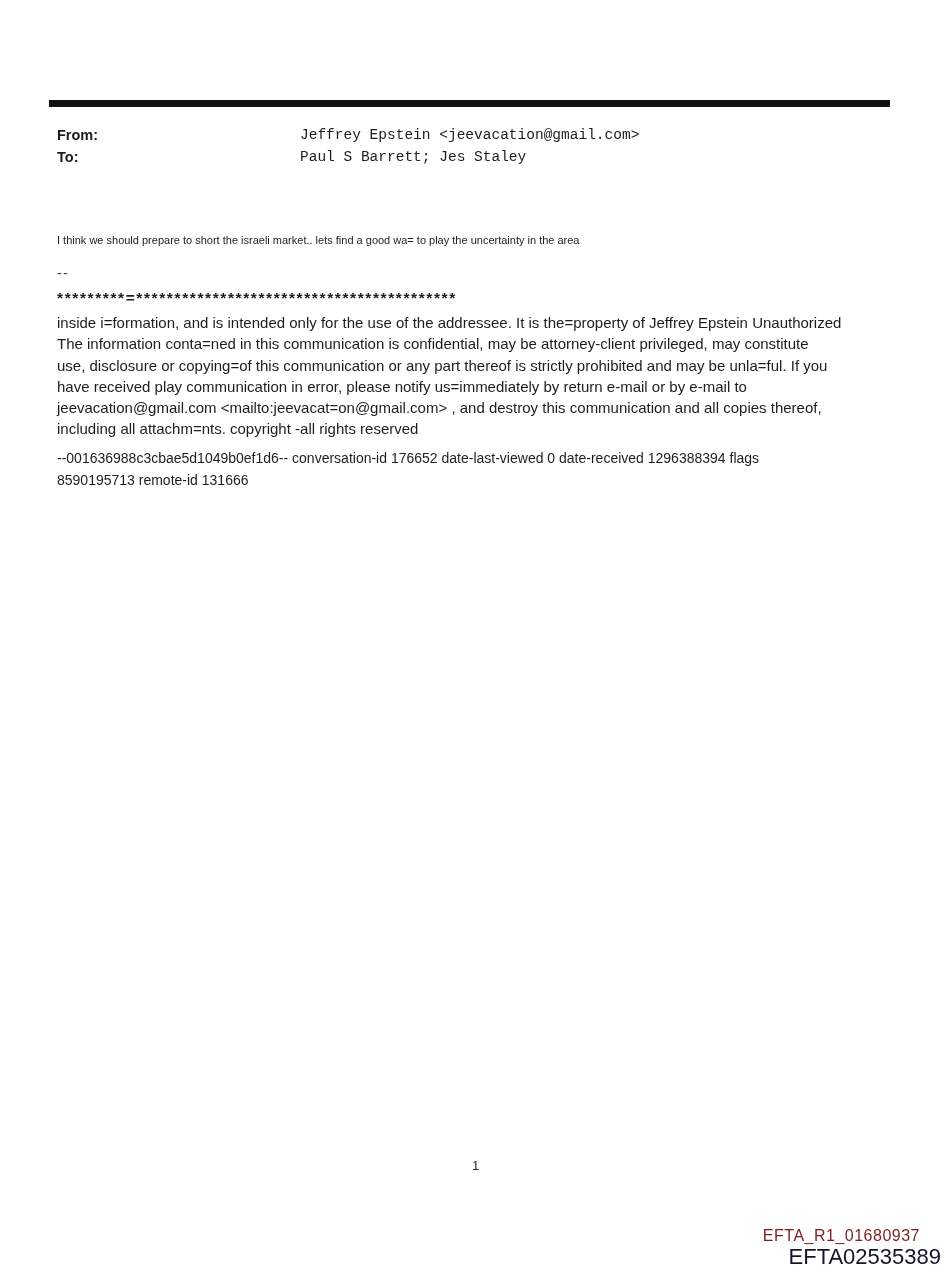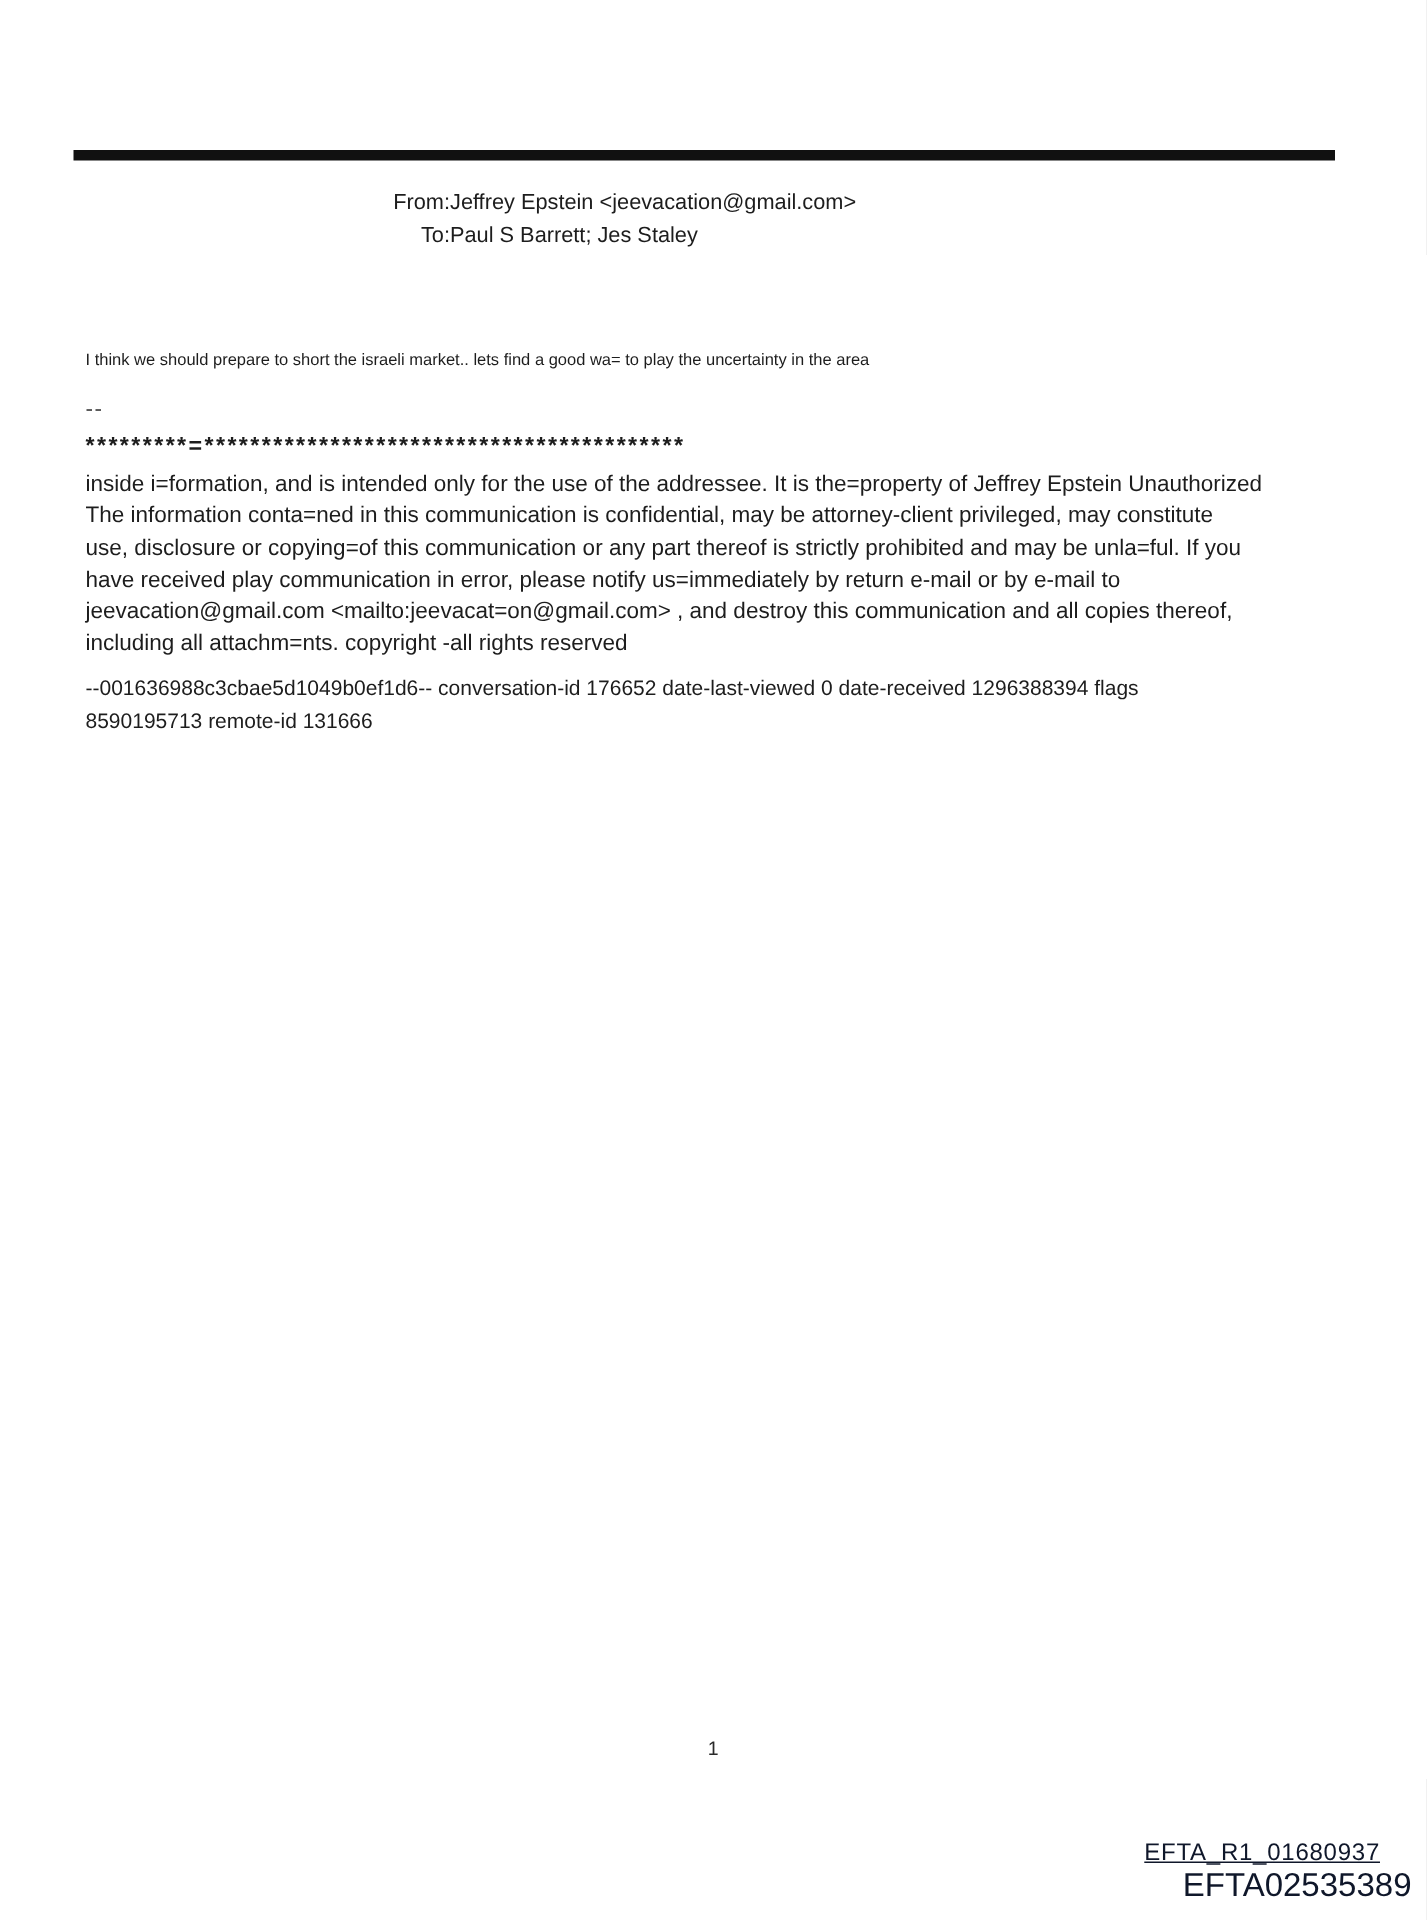"From:" .hlabel { font-weight: normal -> bold; text-align: right -> none }
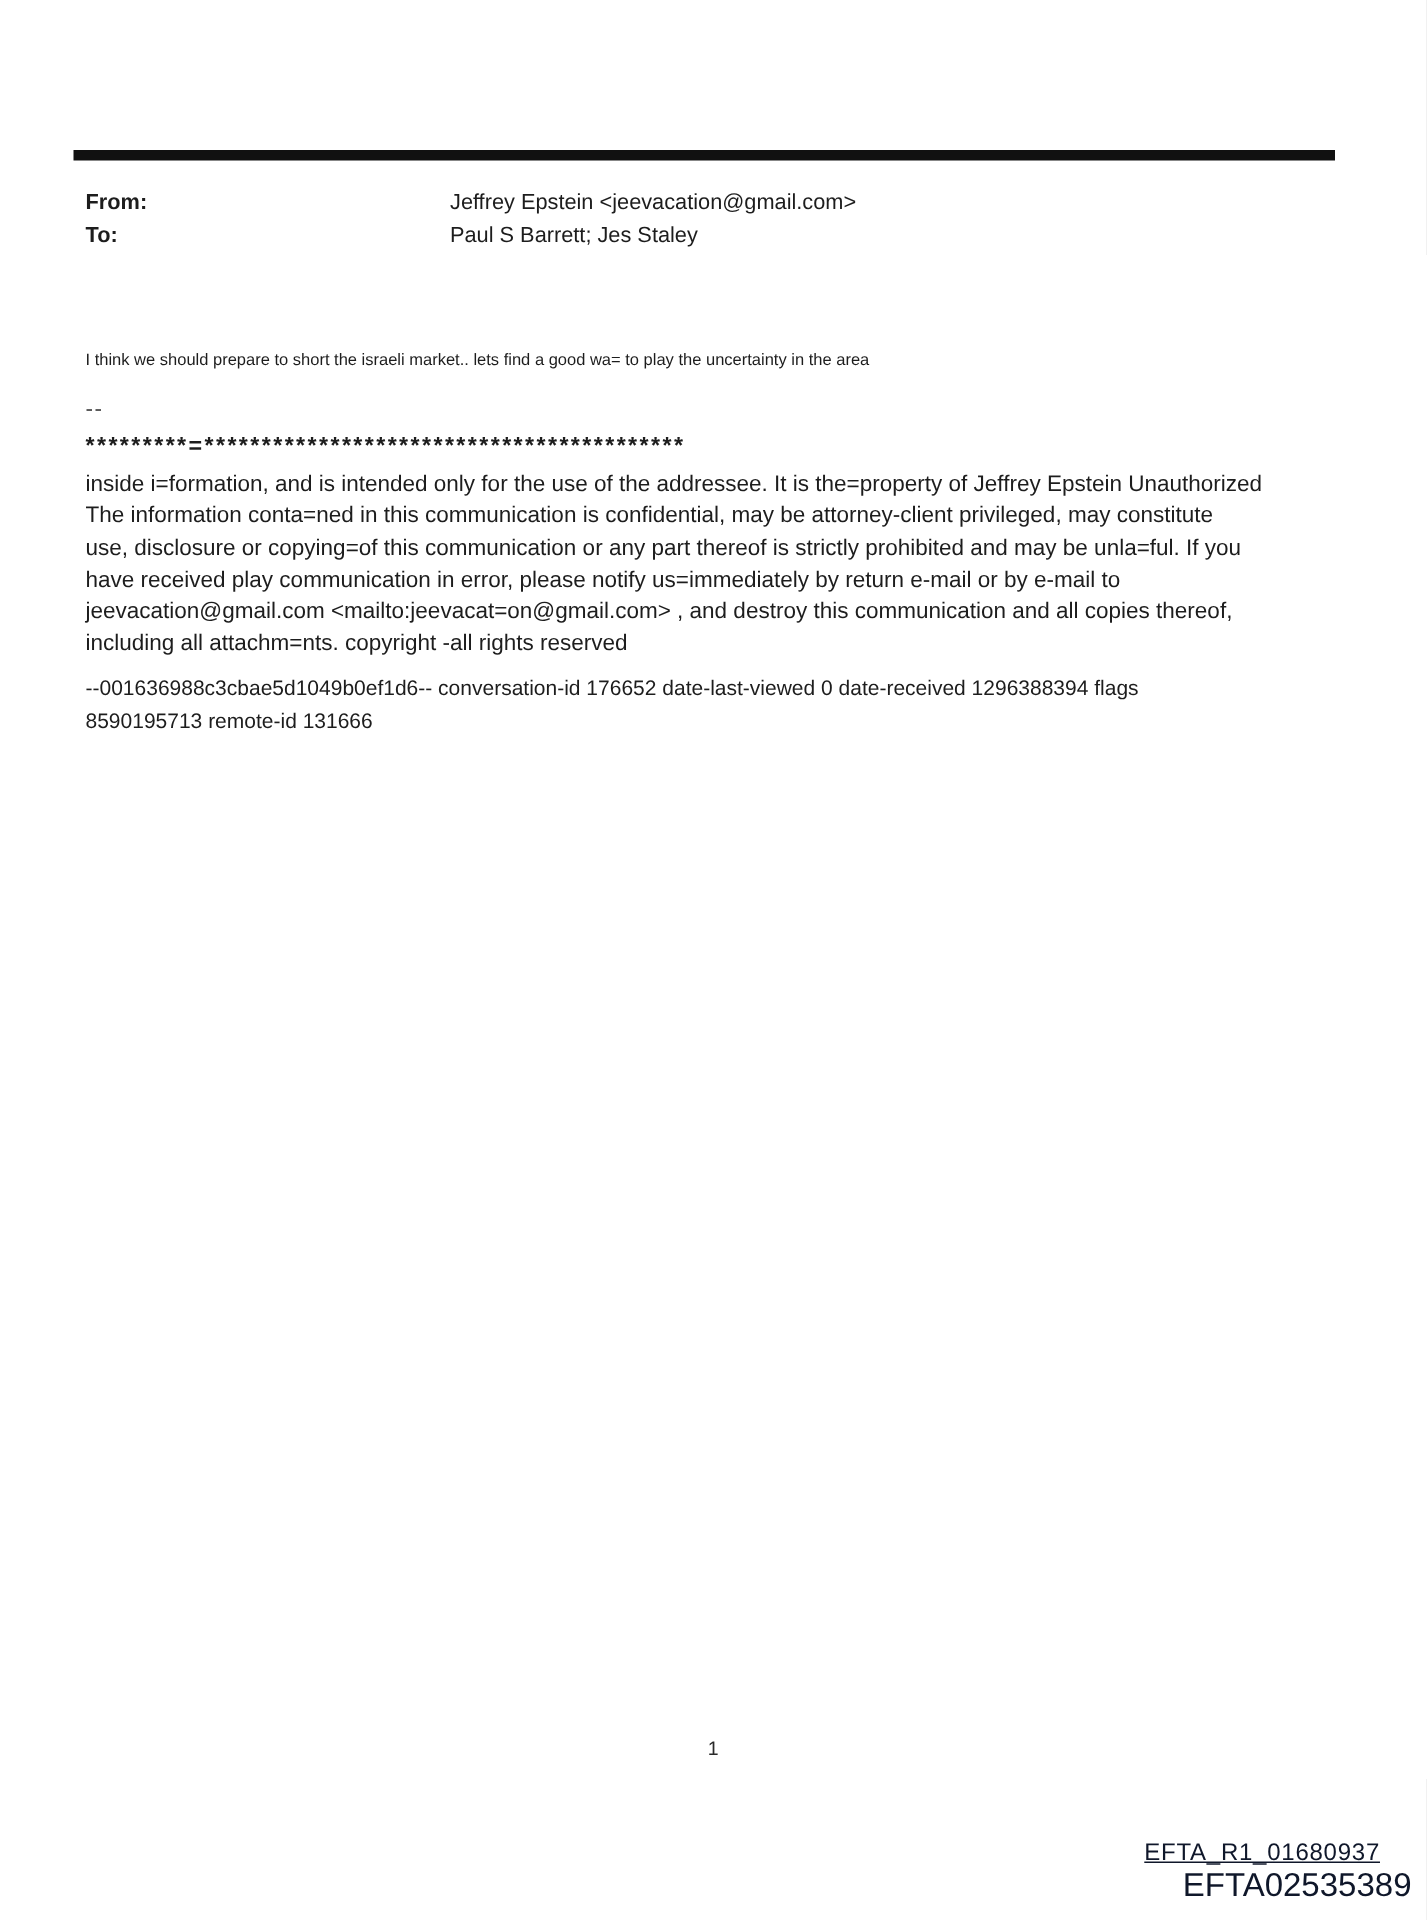"Jeffrey Epstein <jeevacation@gmail.com>" .hvalue { font-family: none -> Liberation Mono, monospace }
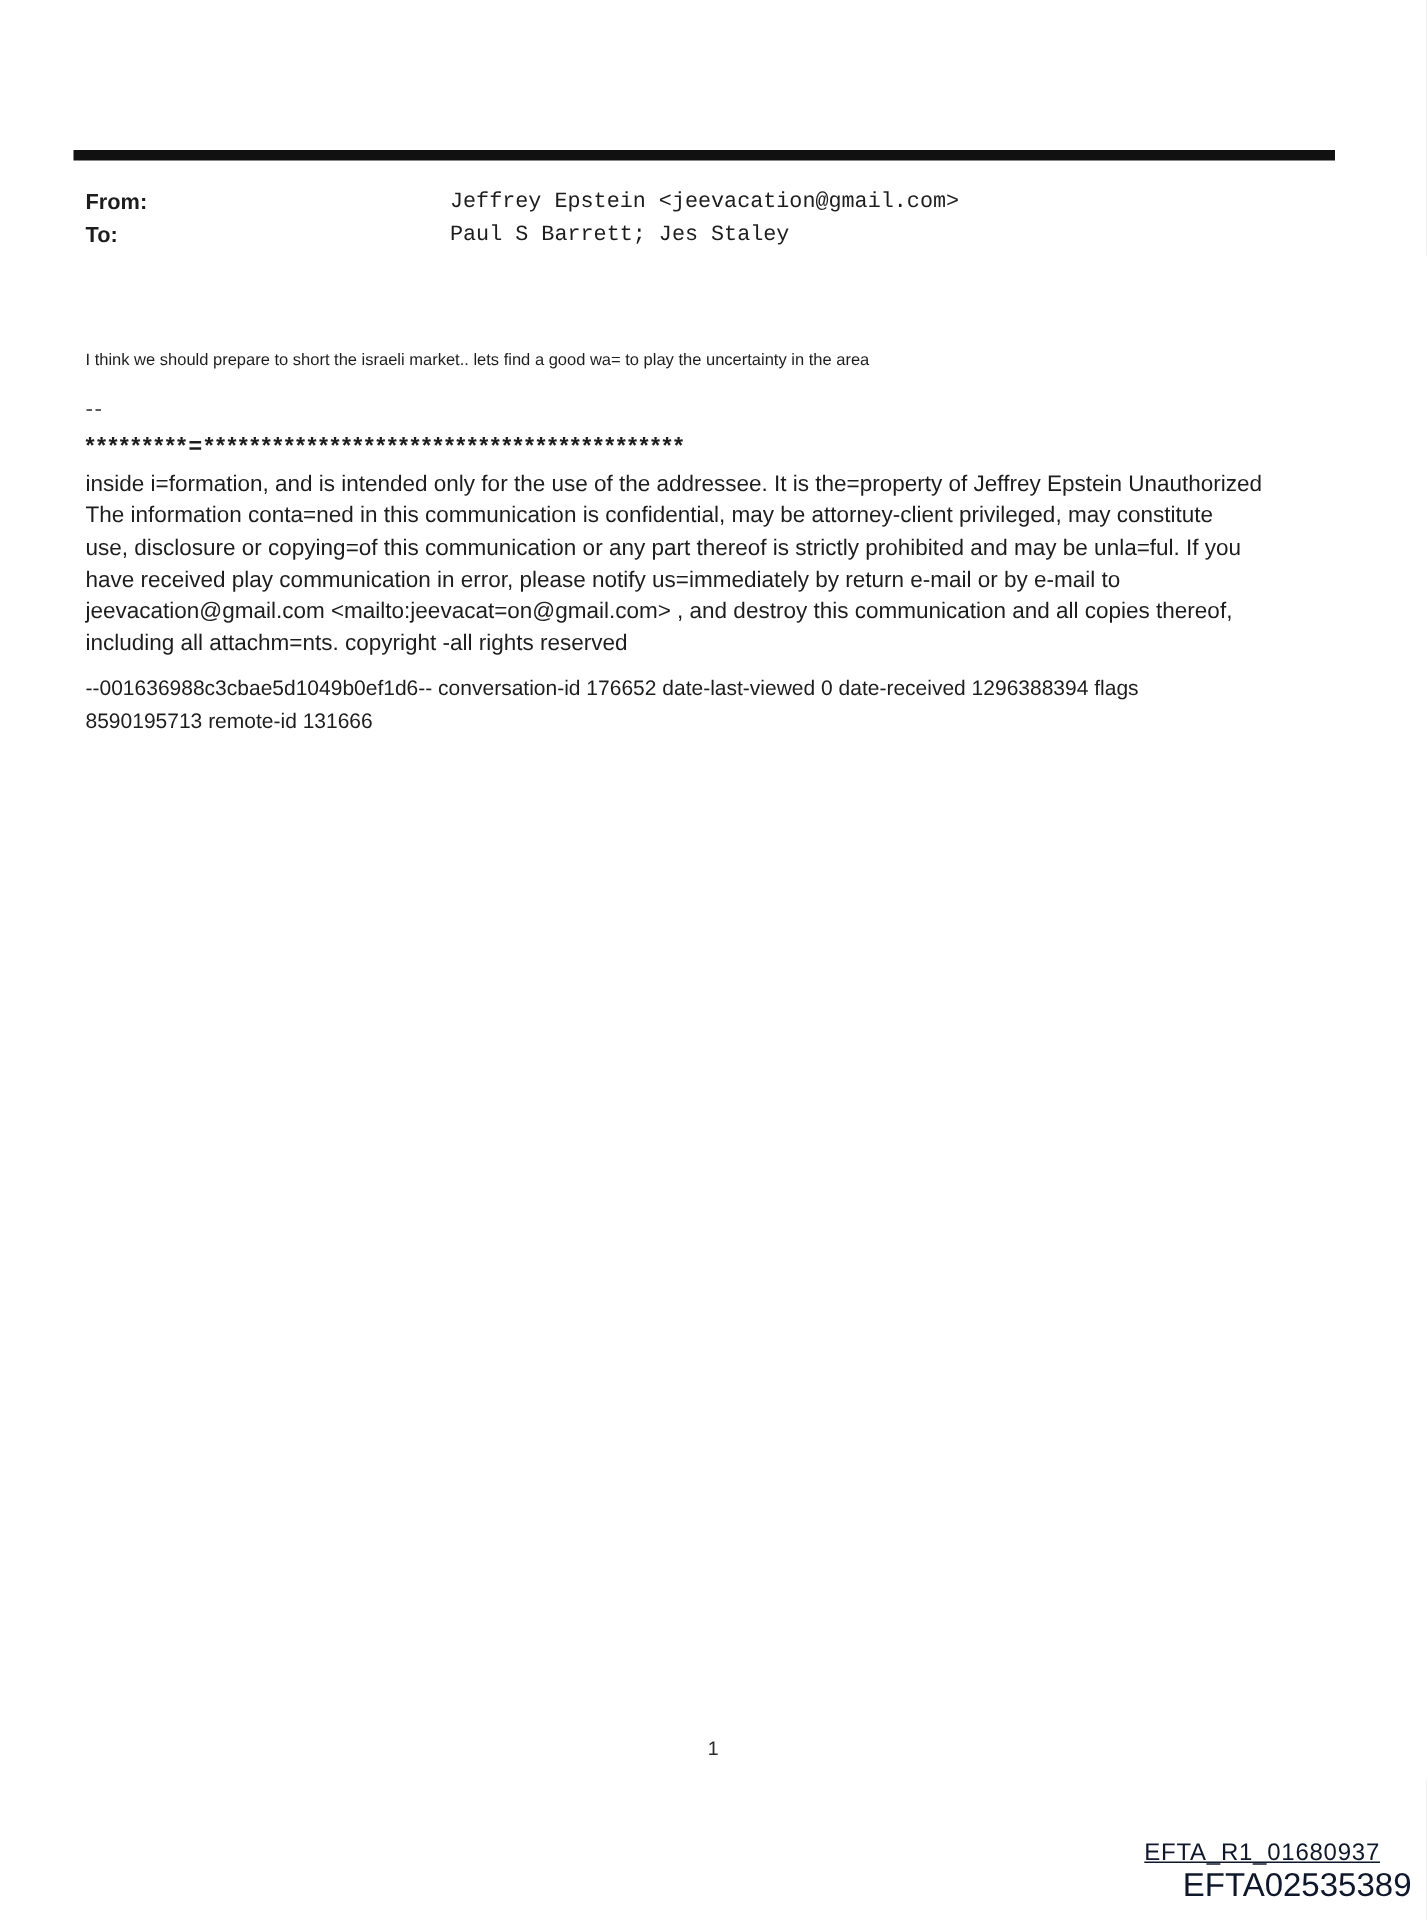"EFTA_R1_01680937" .bates-small { color: #0f172a -> #7f1d1d; text-decoration: underline -> none }
